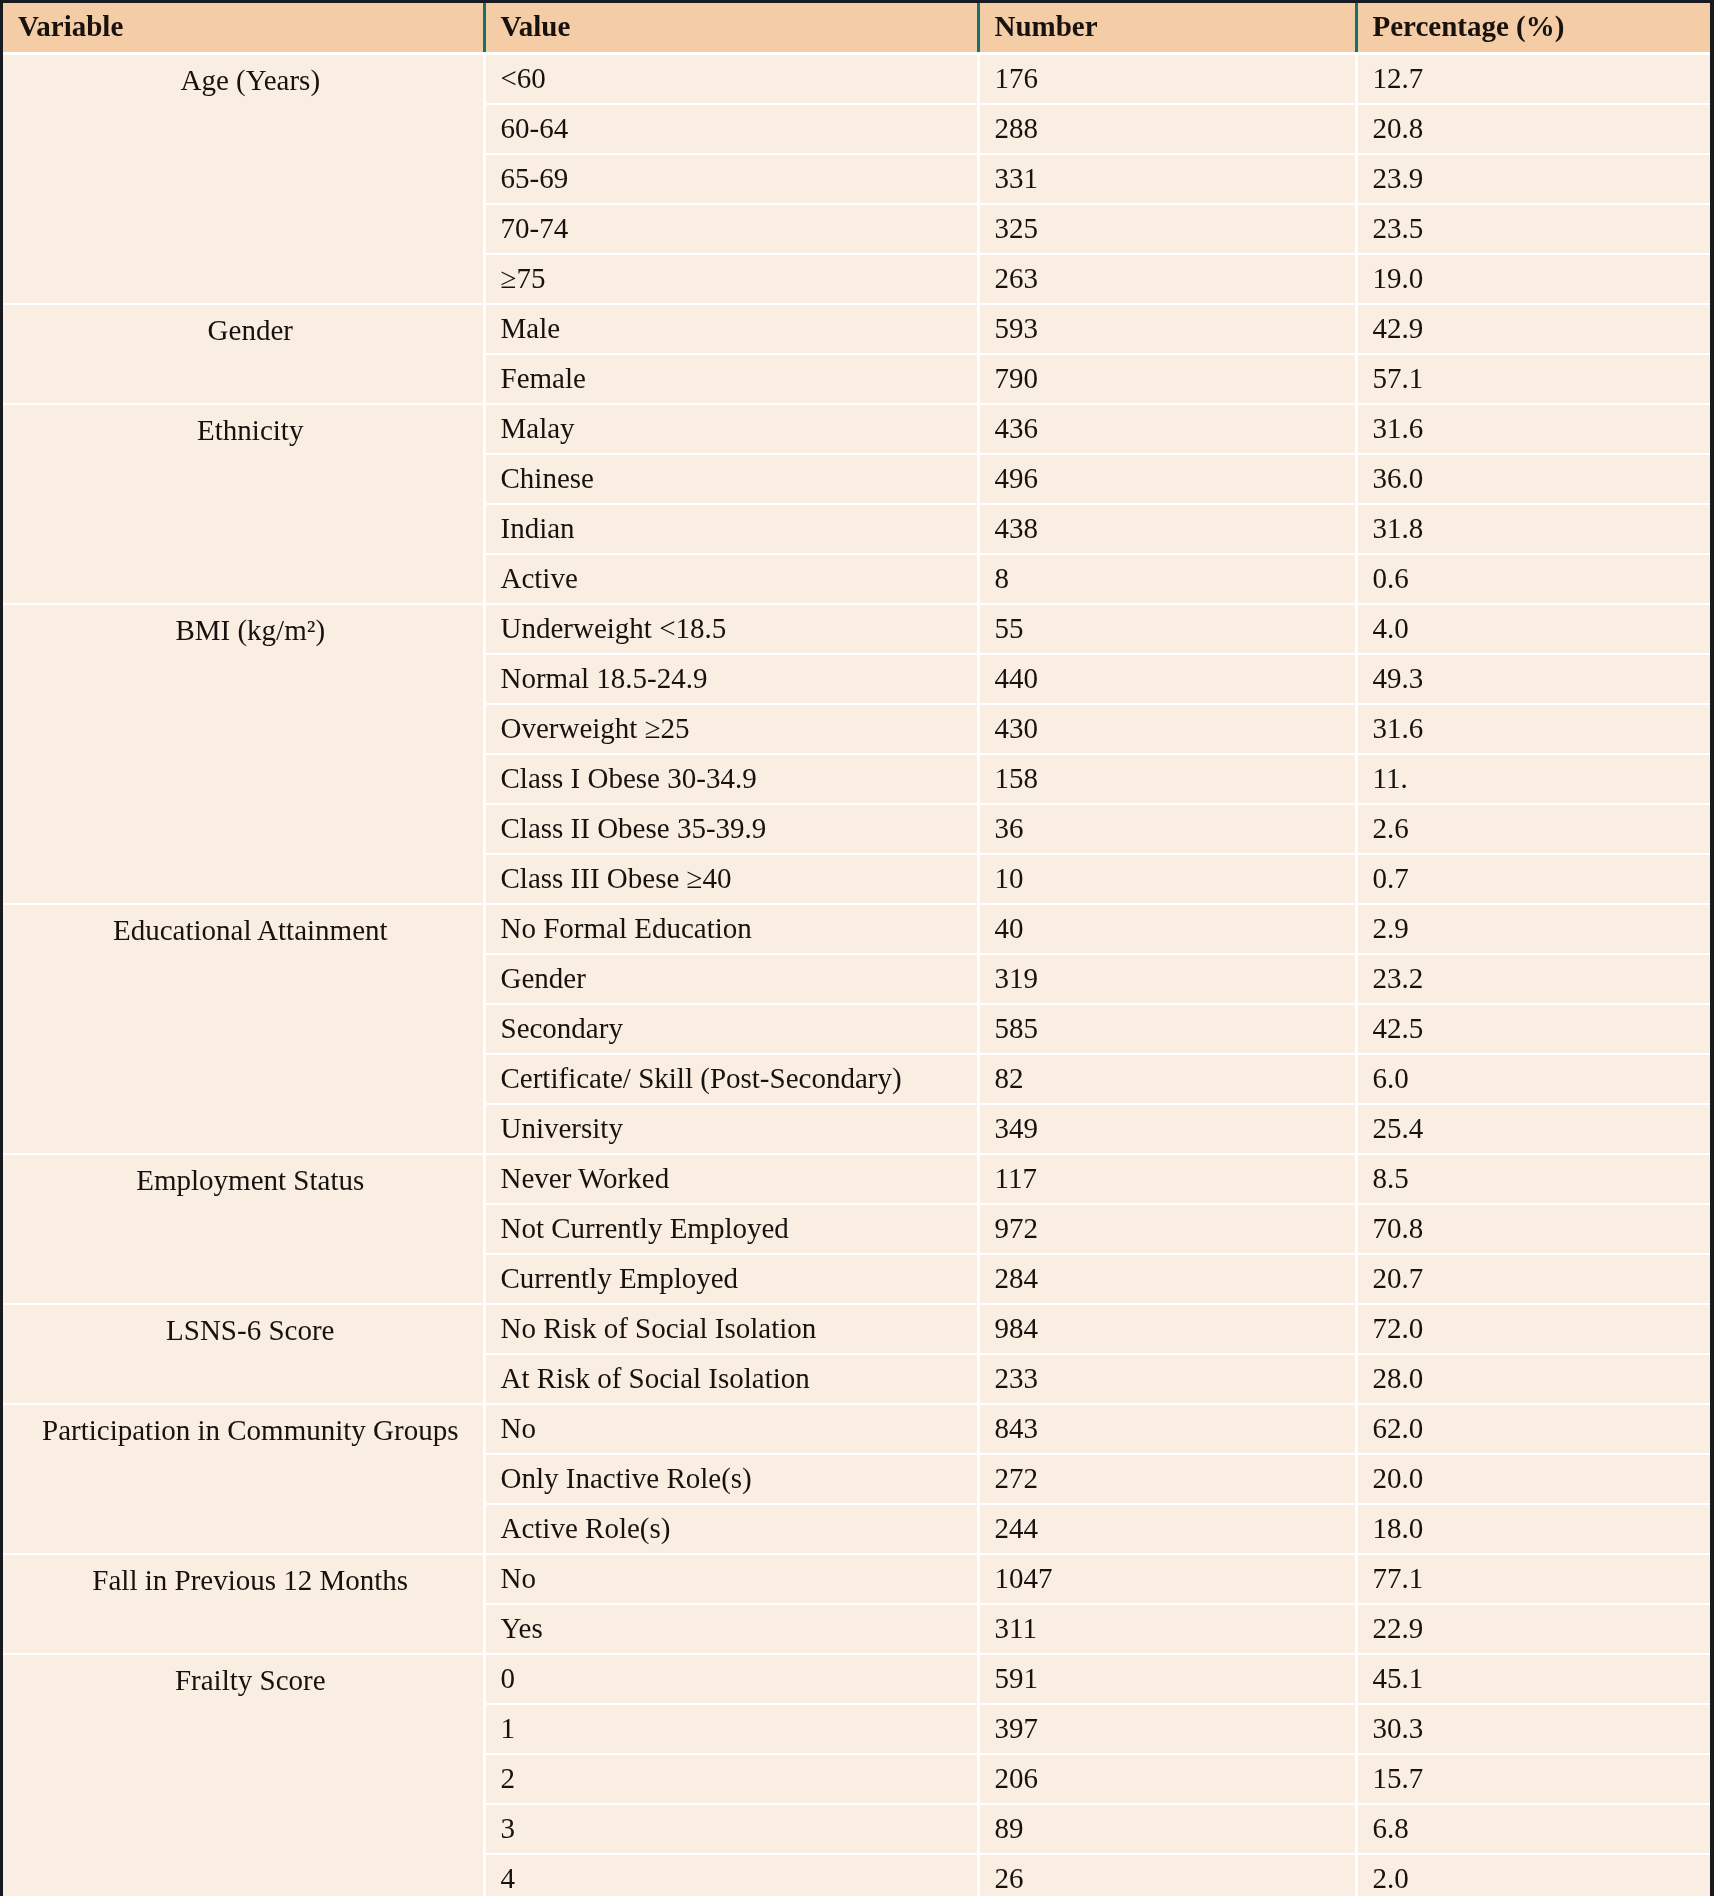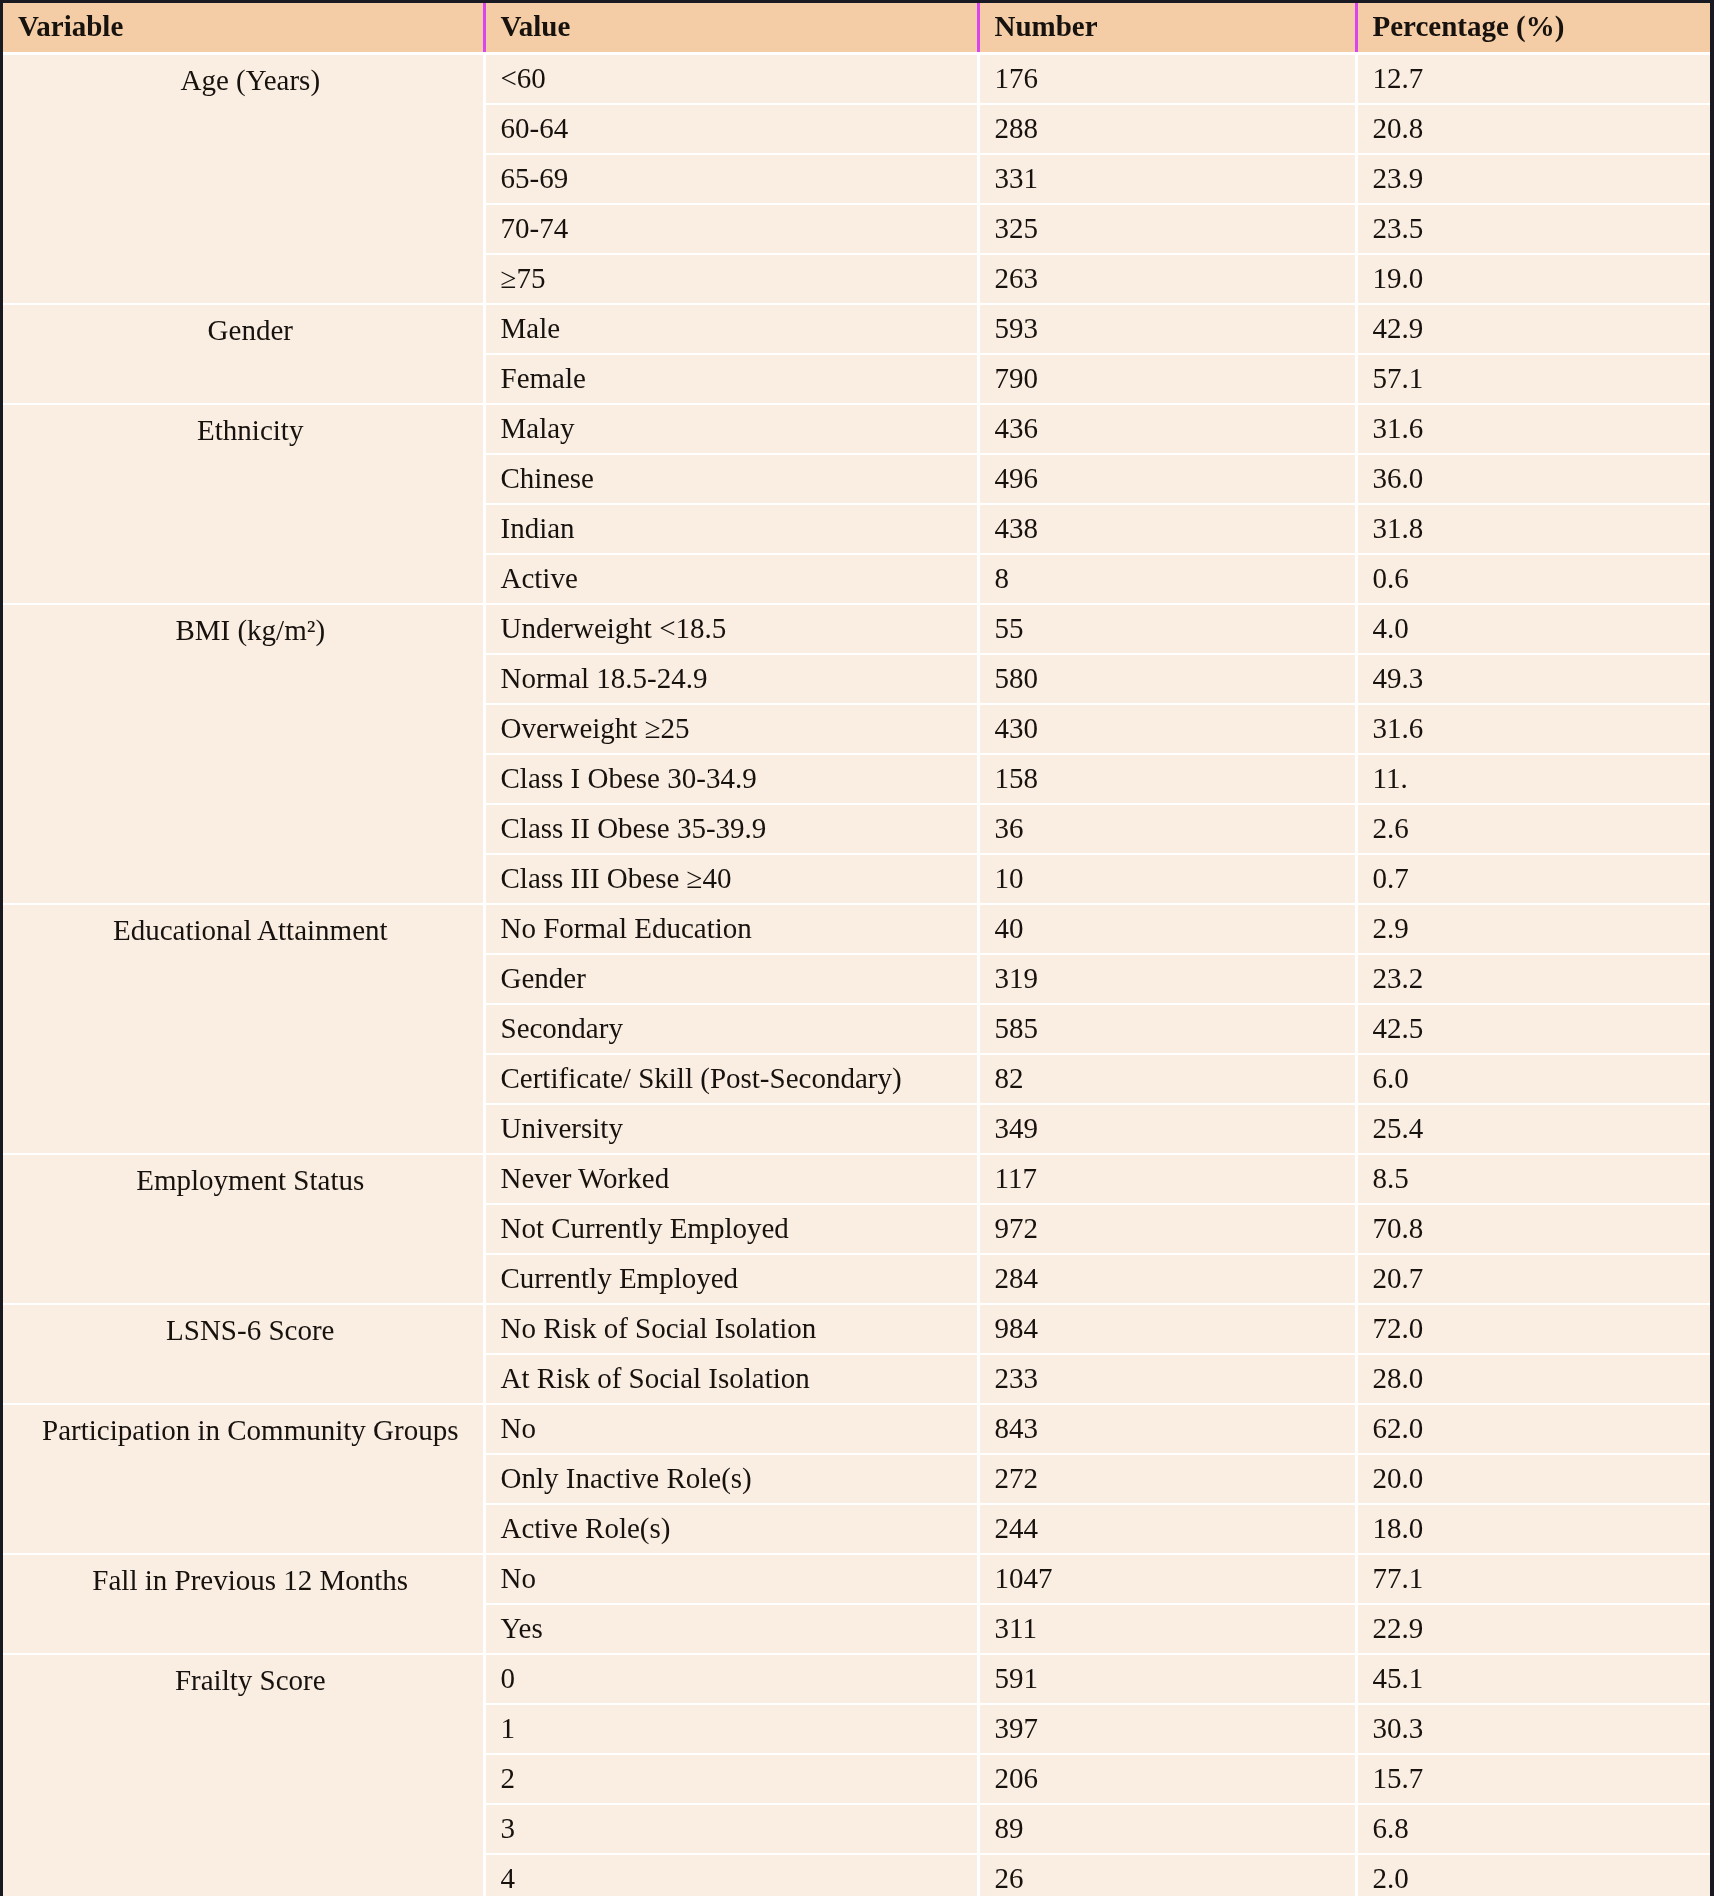"Variable" thead th { border-right: 3px solid #d946ef -> 3px solid #0f766e }
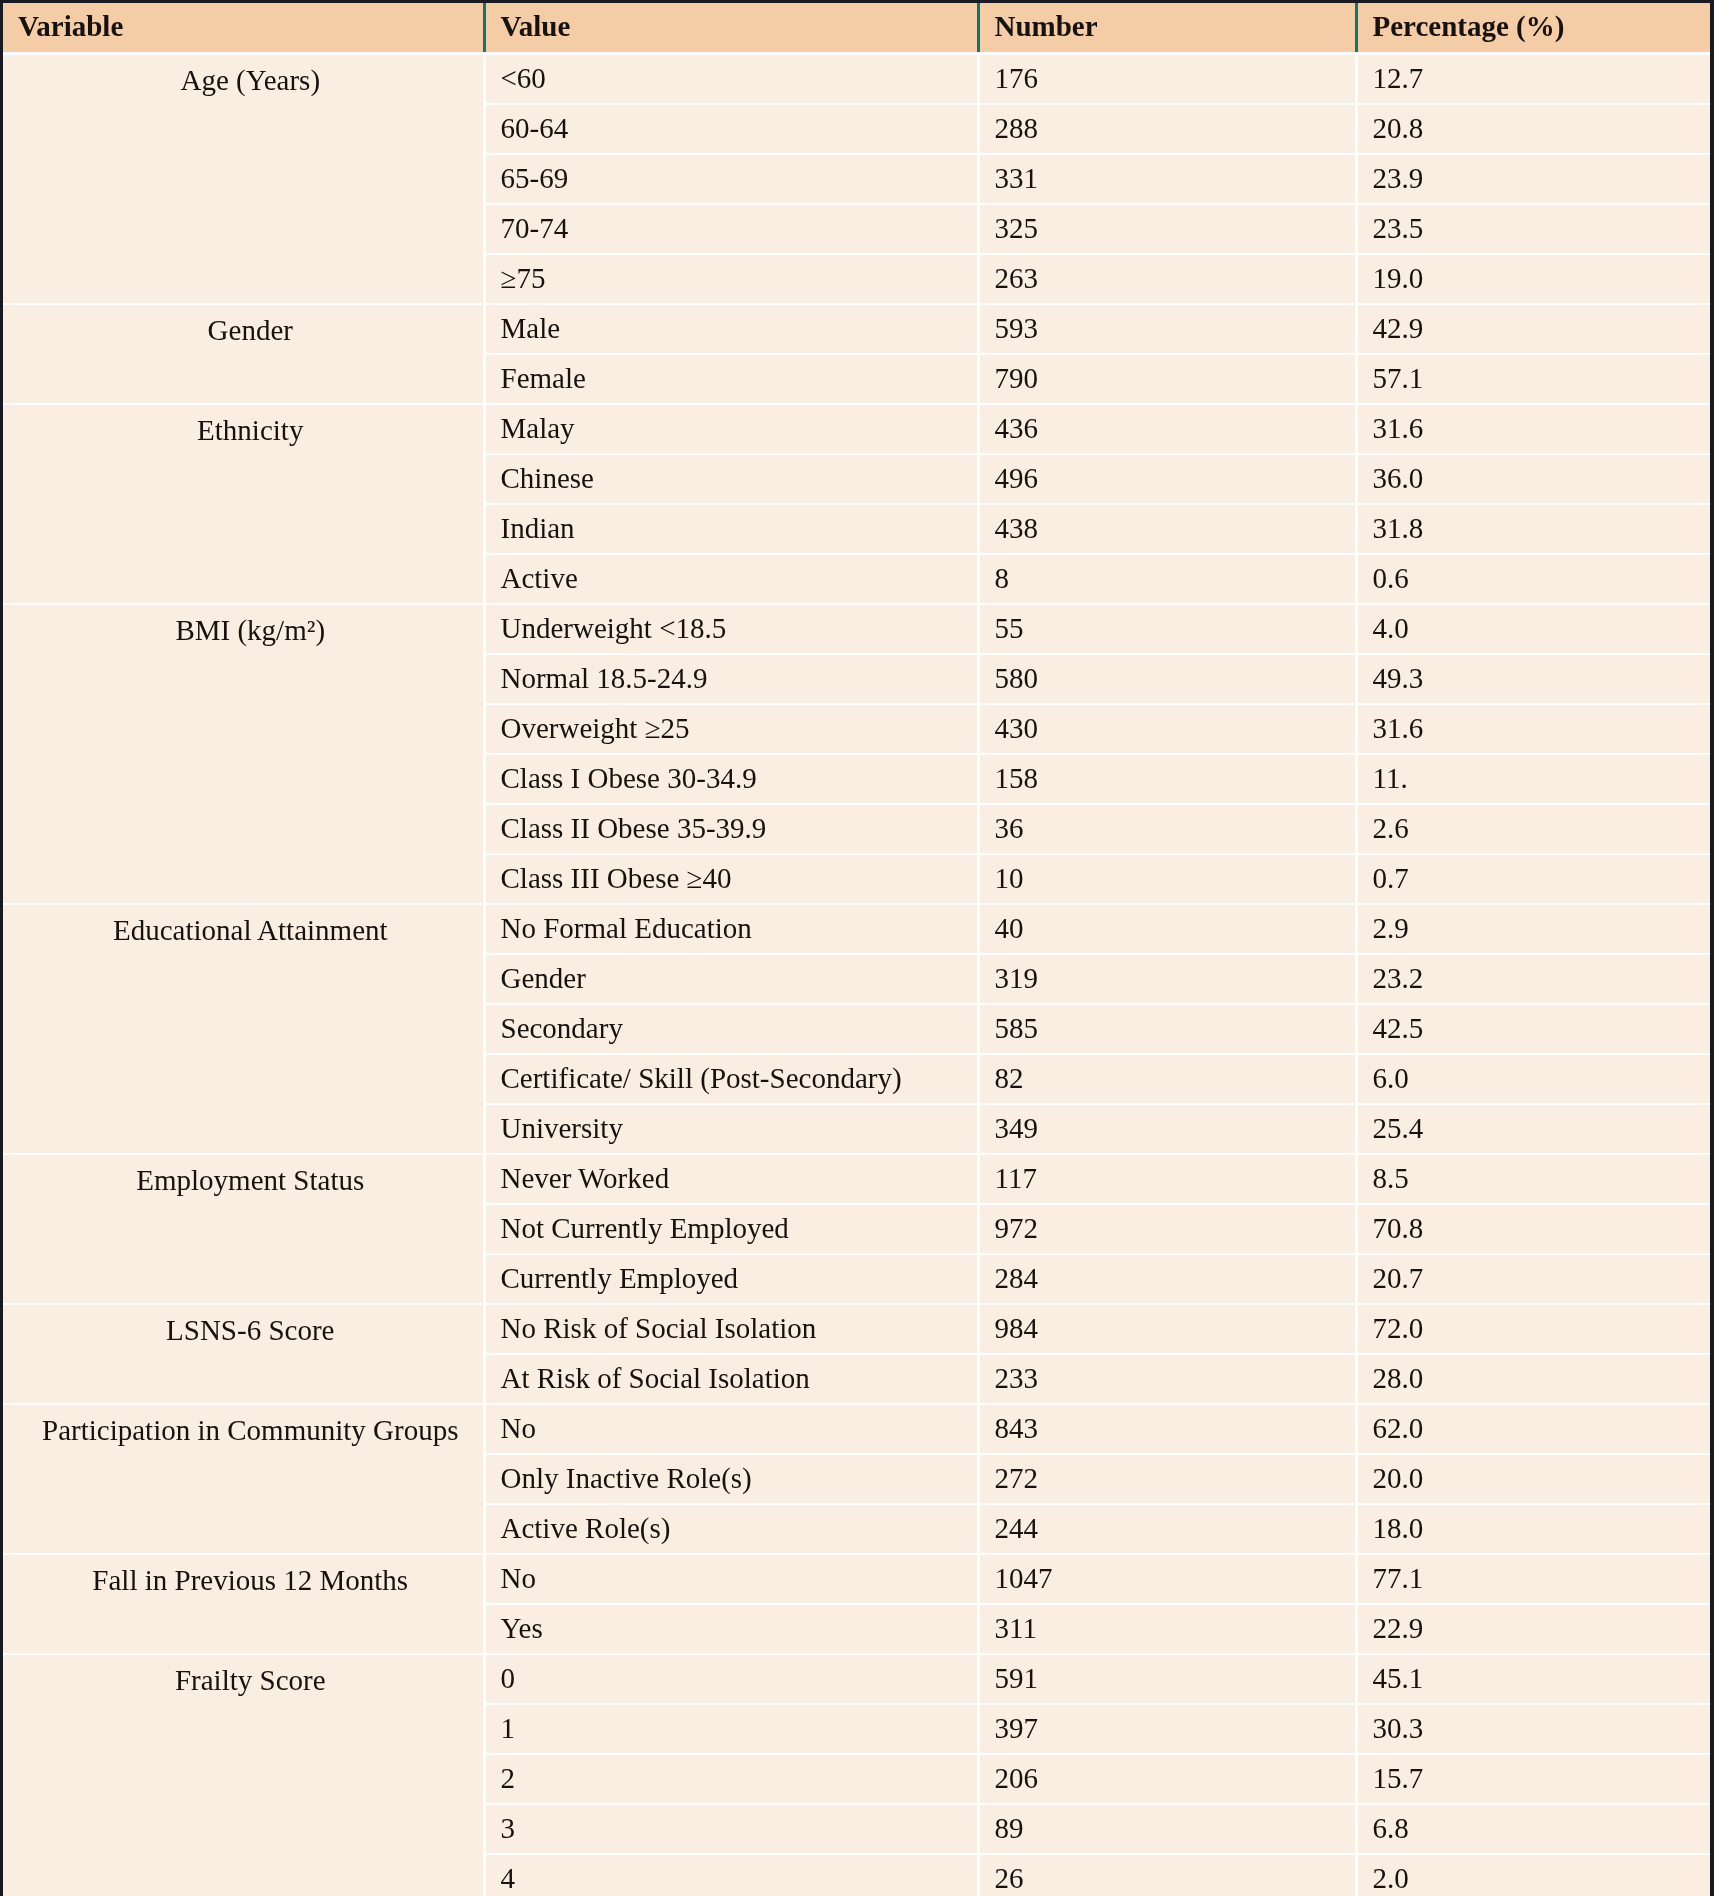"580" td.number-cell { text: 580 -> 440 }
